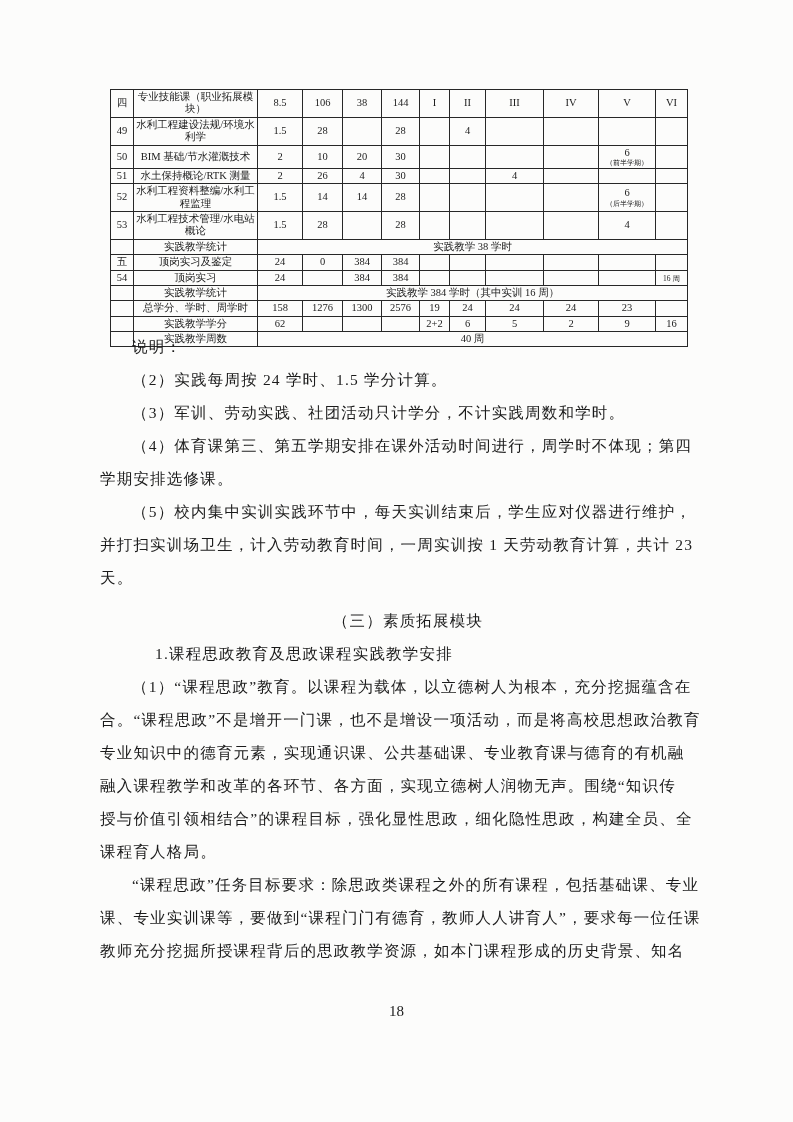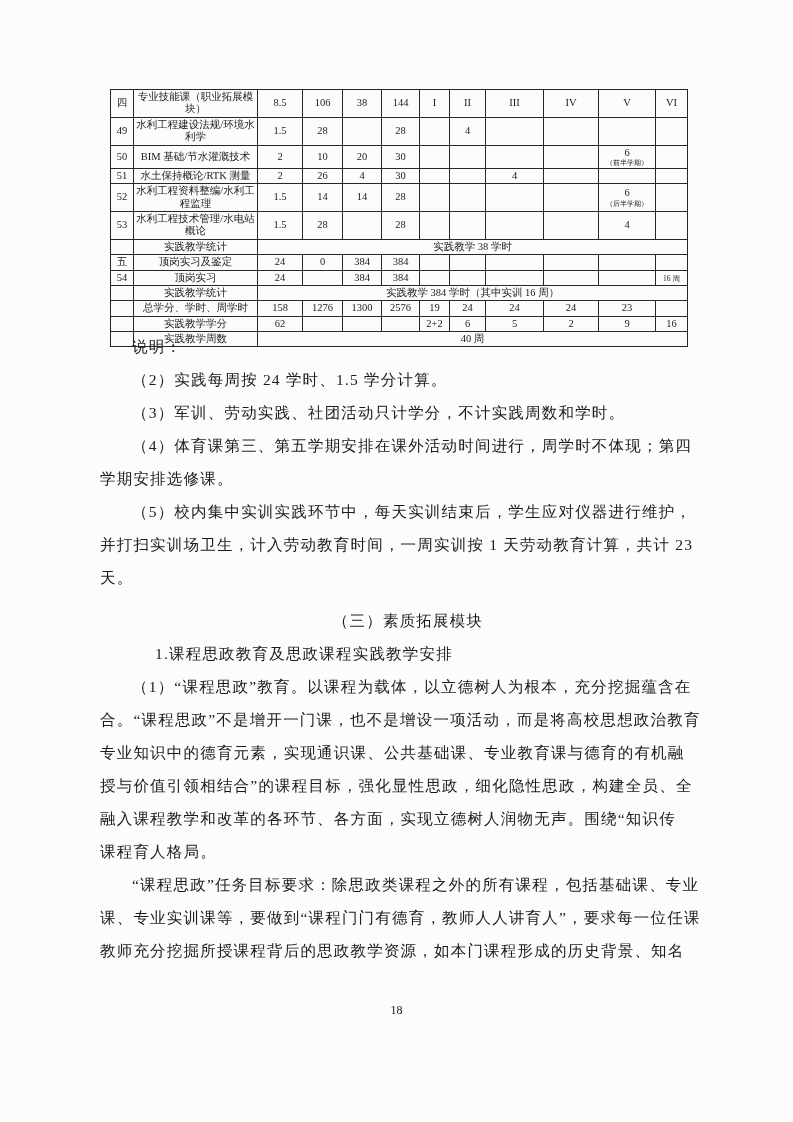"授与价值引领相结合”的课程目标，强化显性思政，细化隐性思政，构建全员、全" div.line { order: before "融入课程教学和改革的各环节、各方面，实现立德树人润物无声。围绕“知识传" -> after "融入课程教学和改革的各环节、各方面，实现立德树人润物无声。围绕“知识传" }
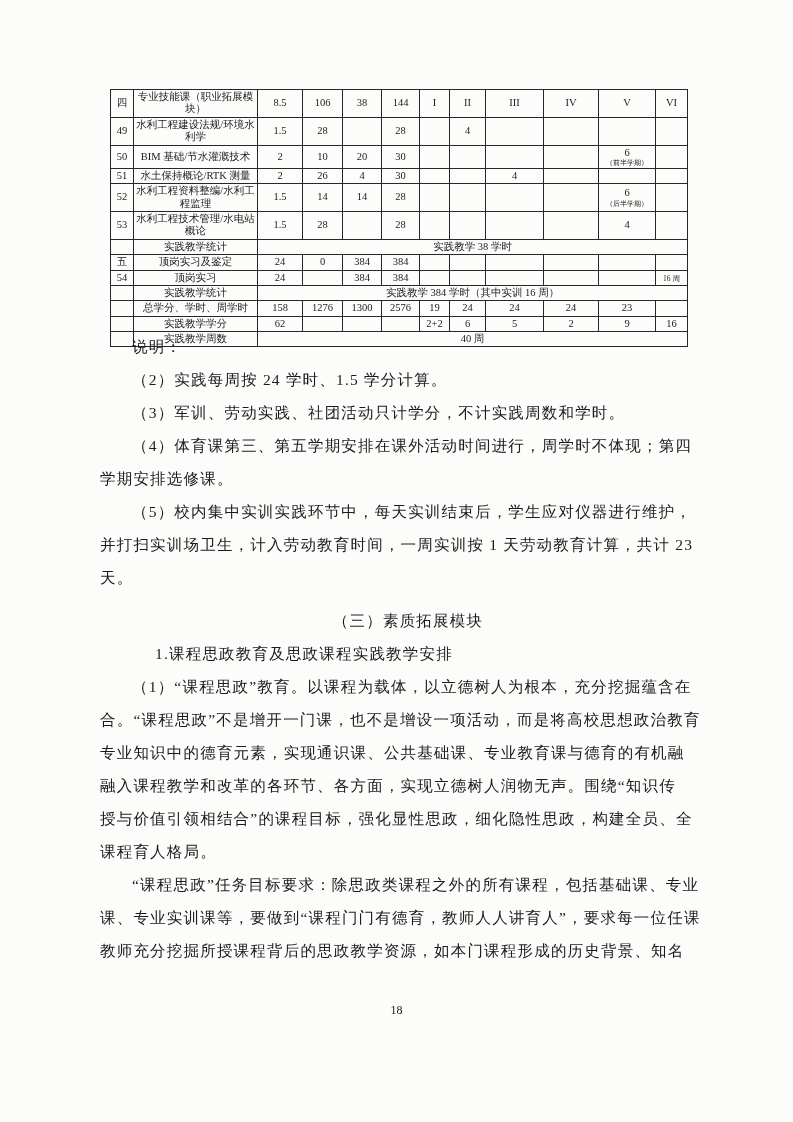"18" .page-number { font-size: 12px -> 15px }
